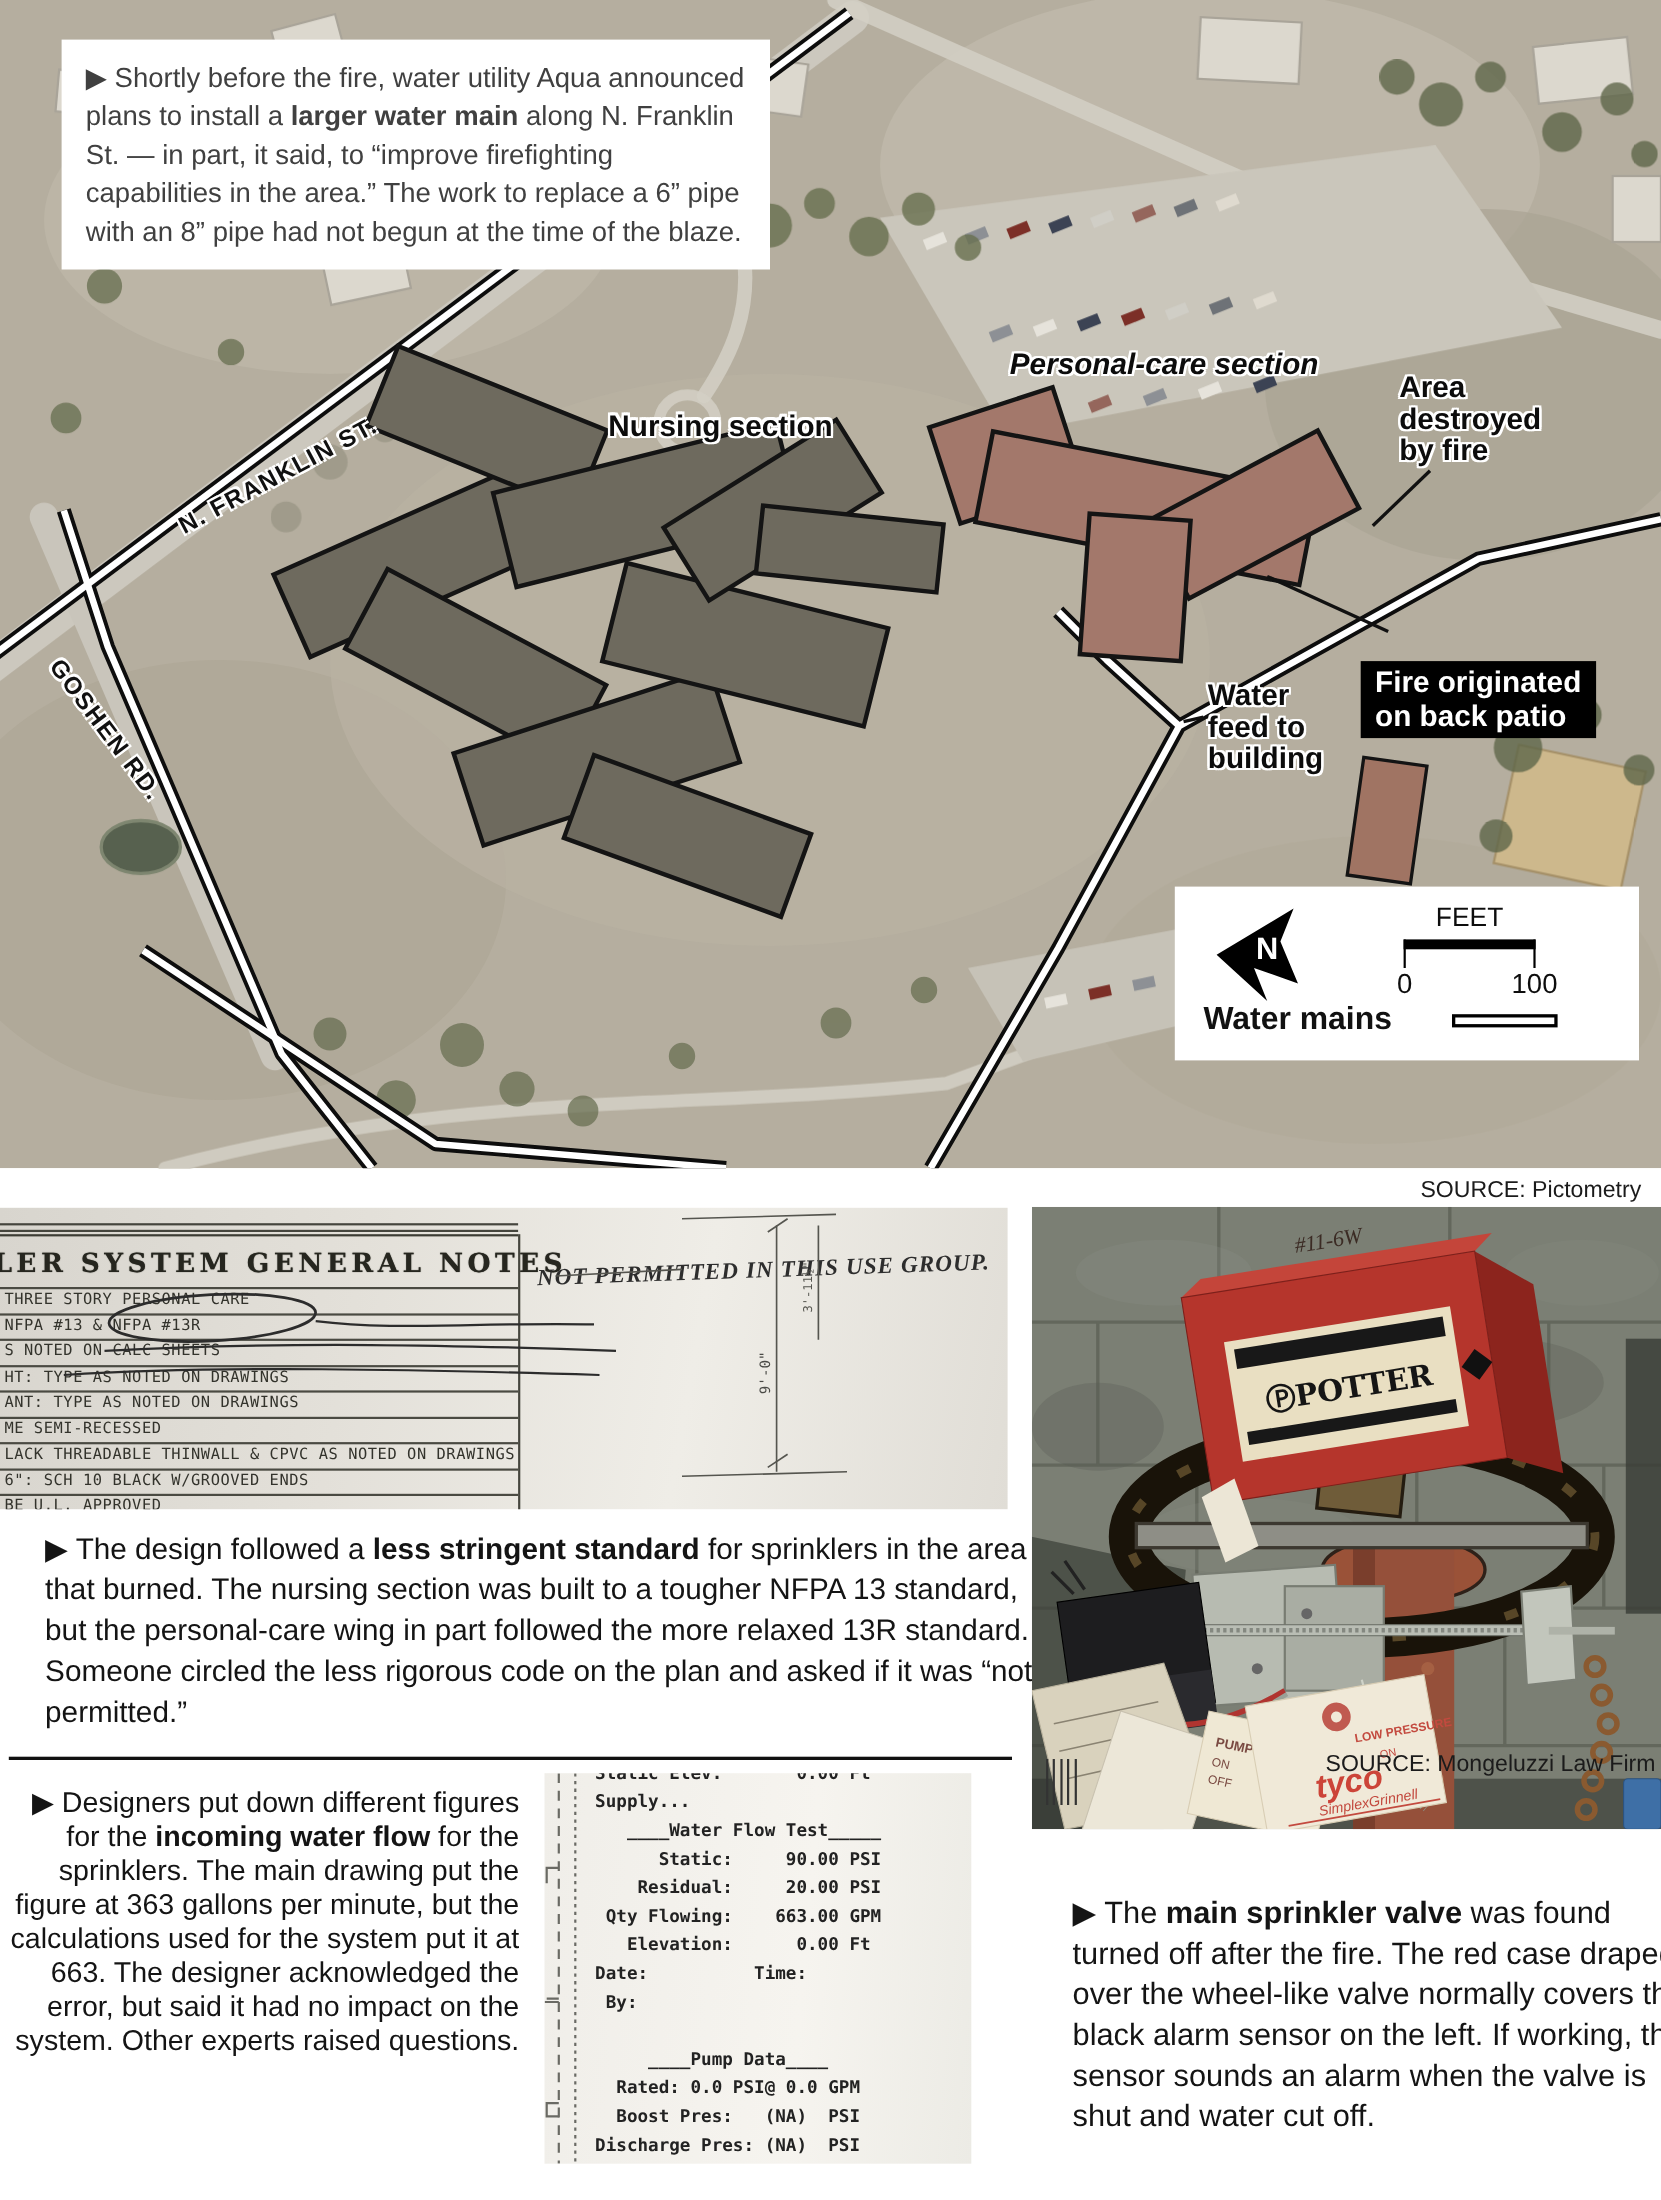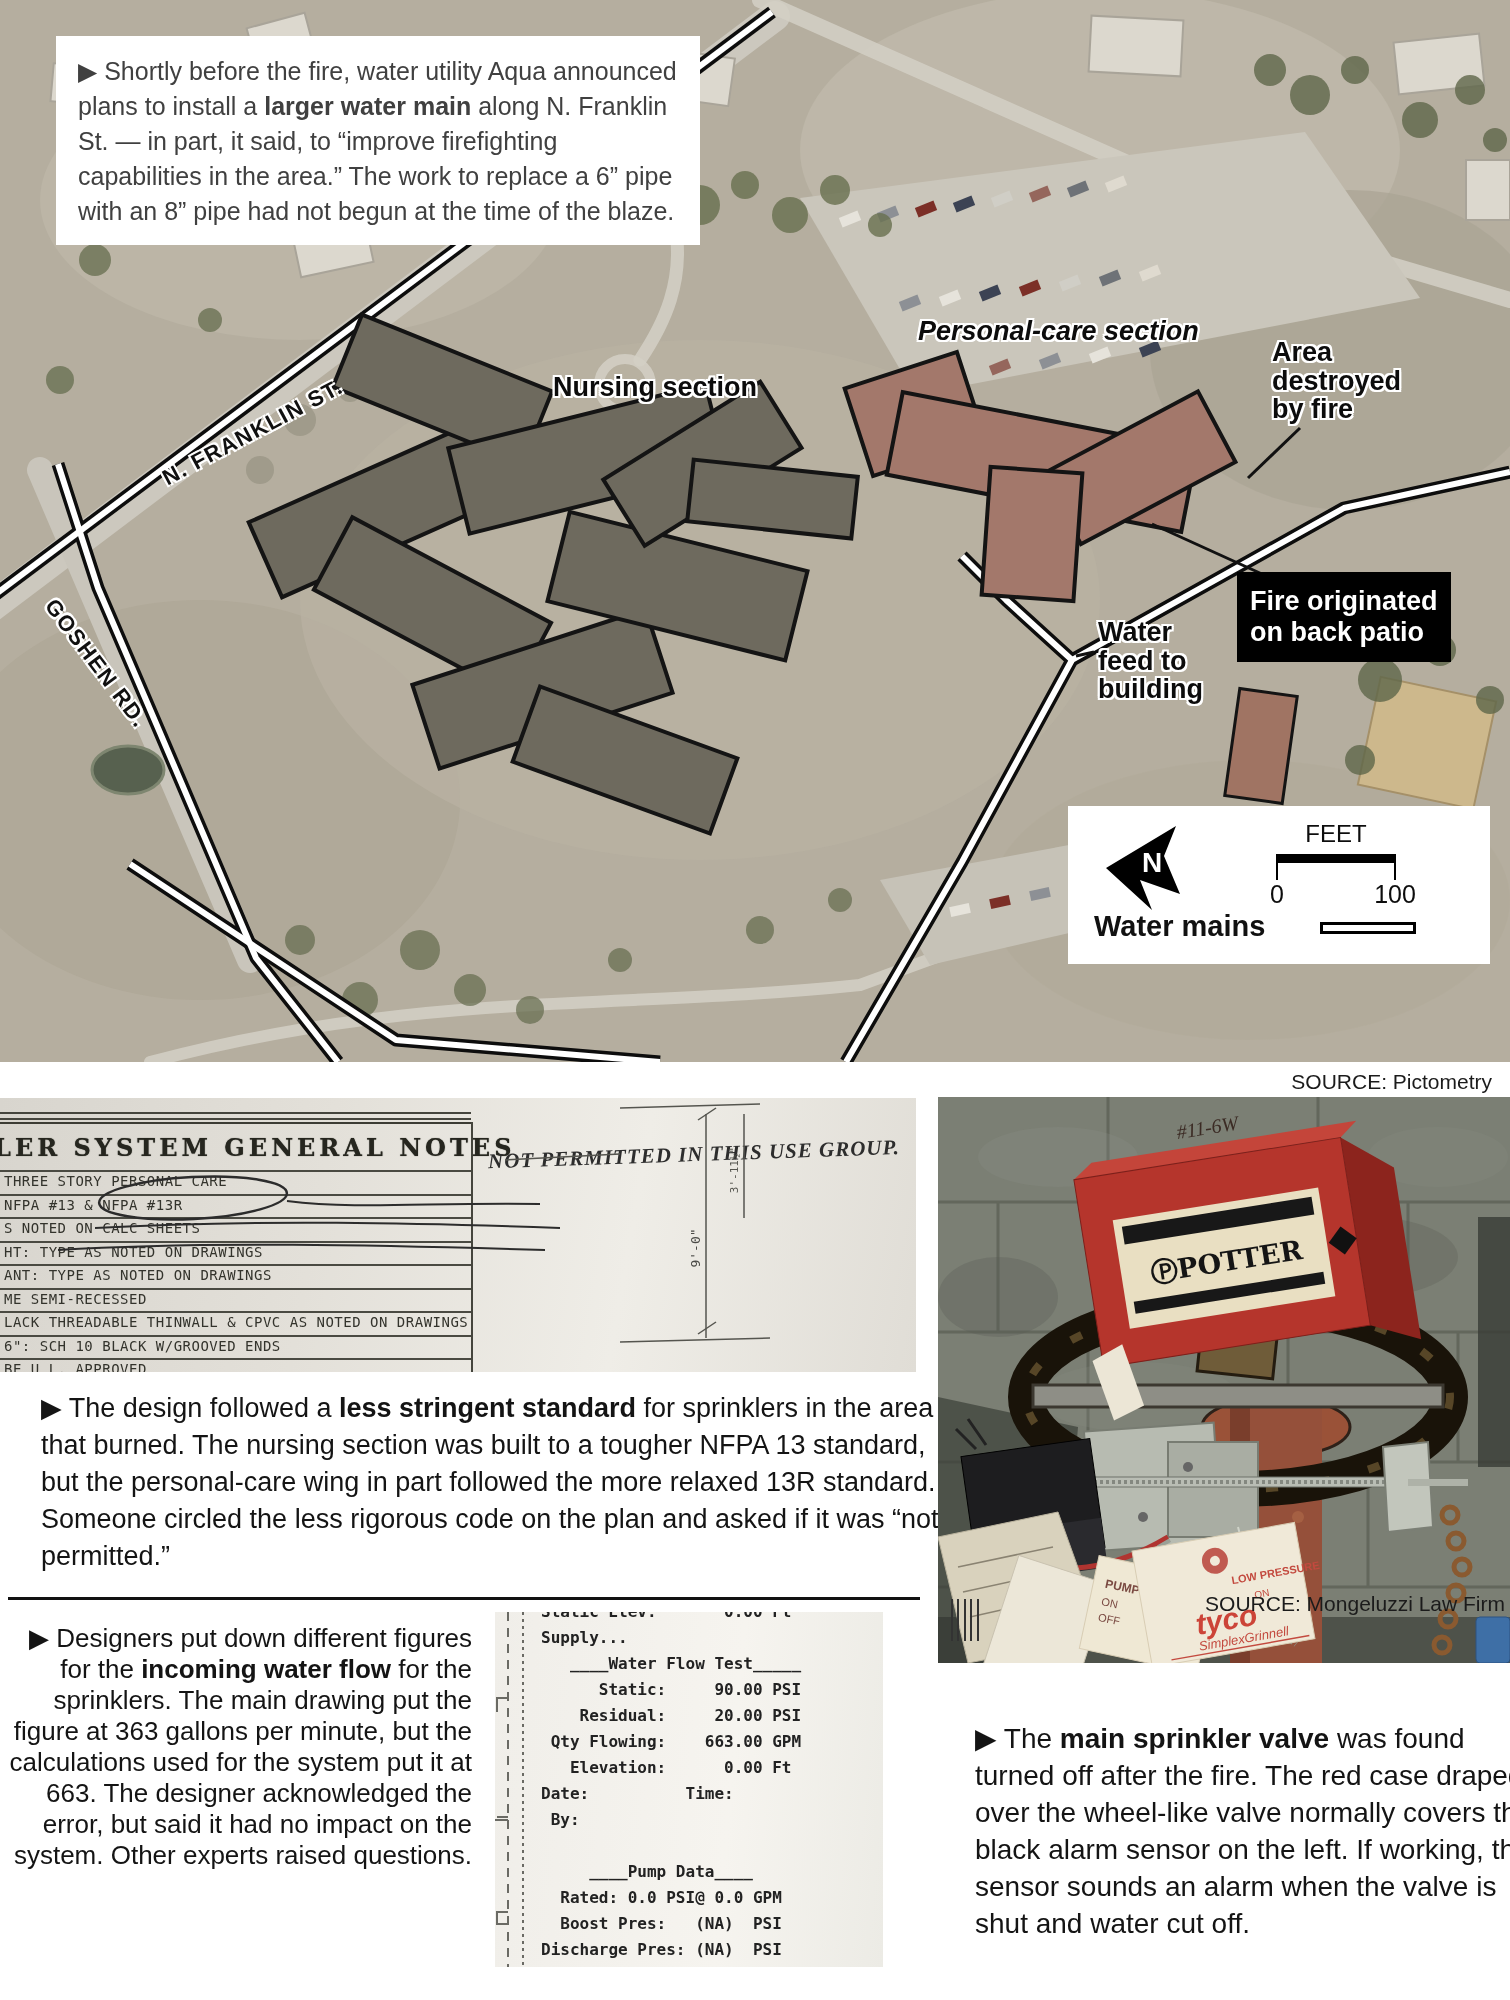"Fire originated" #fire-box { margin-top: none -> 29px; padding: 14px 13px -> 4px 13px }
